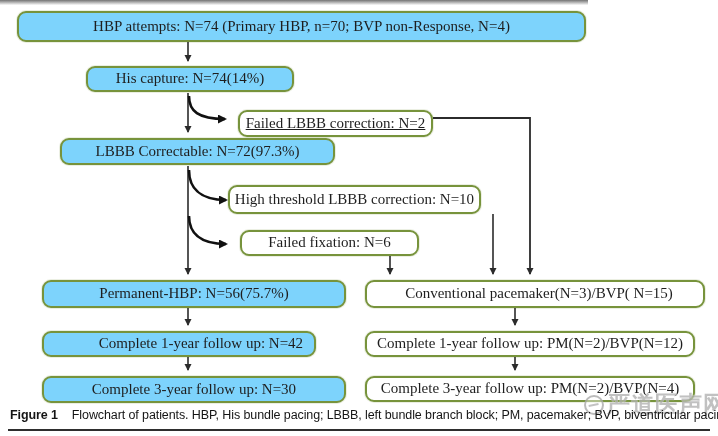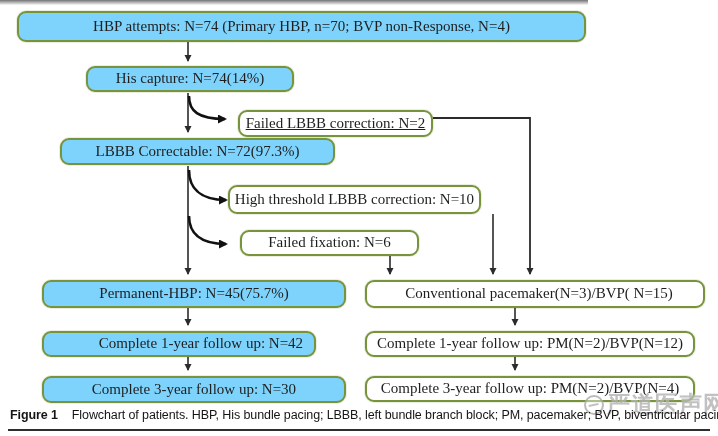"Permanent-HBP: N=45(75.7%)" div.node { text: 45 -> 56 }
